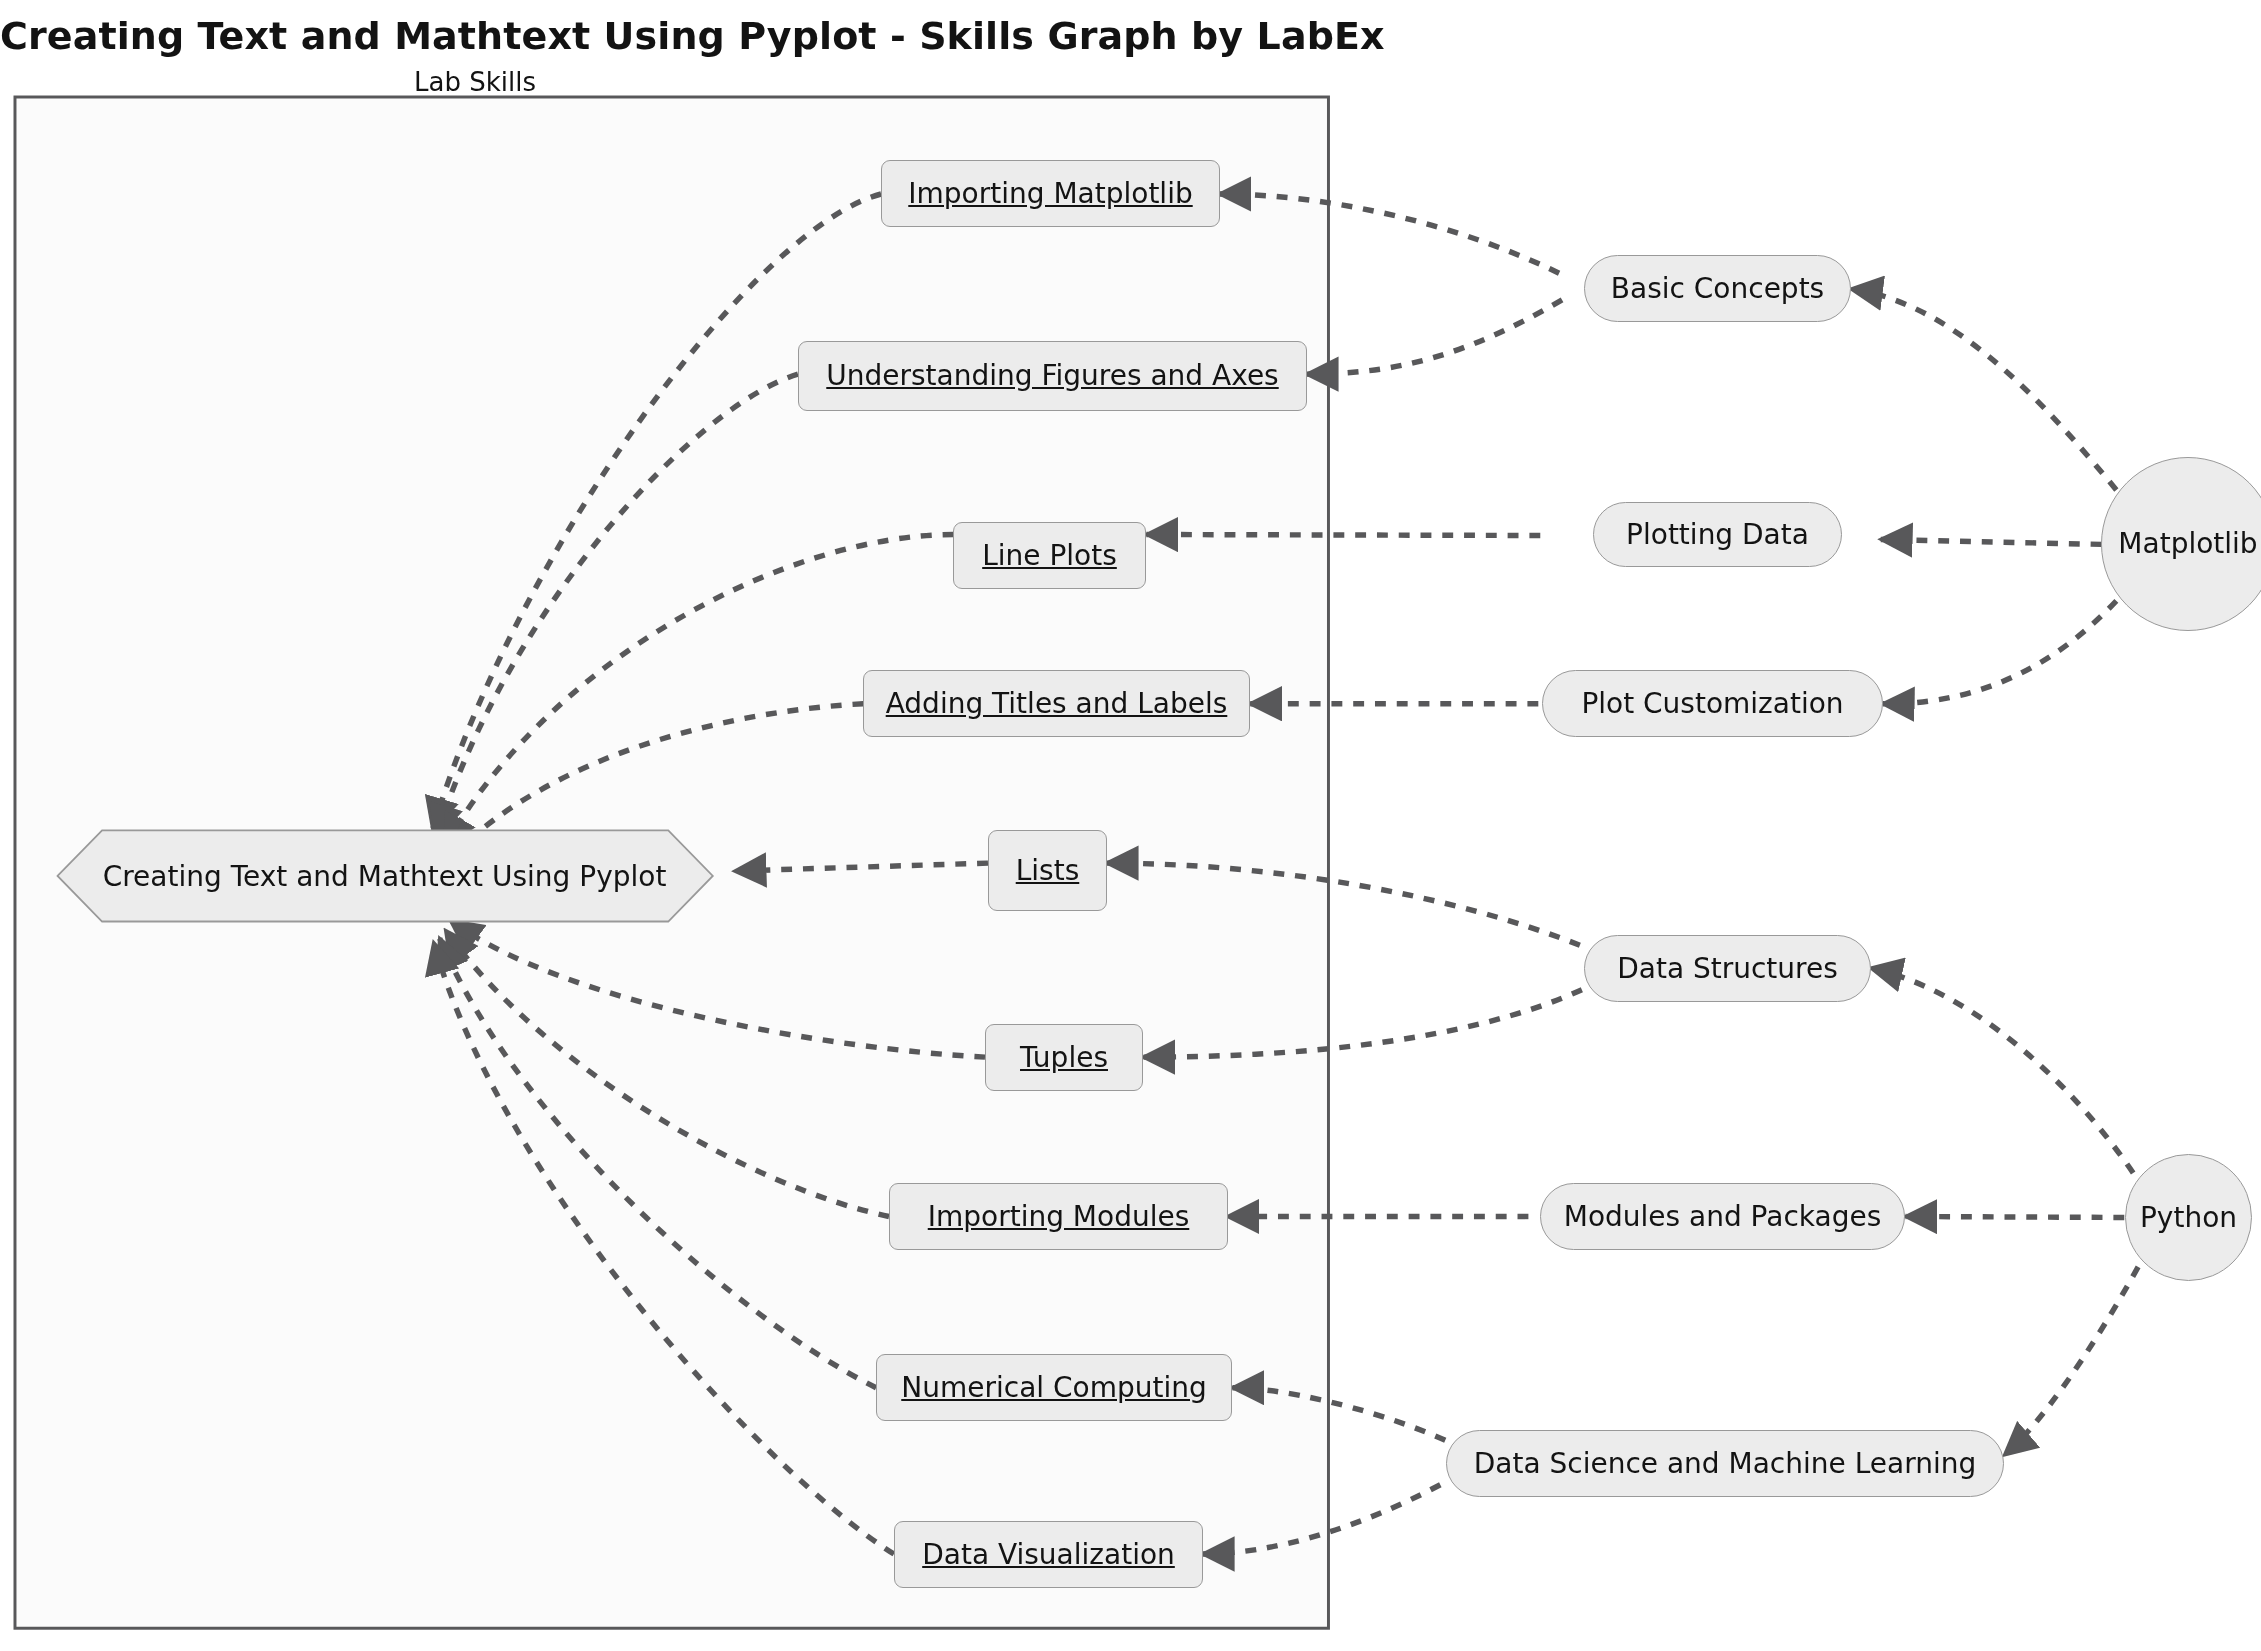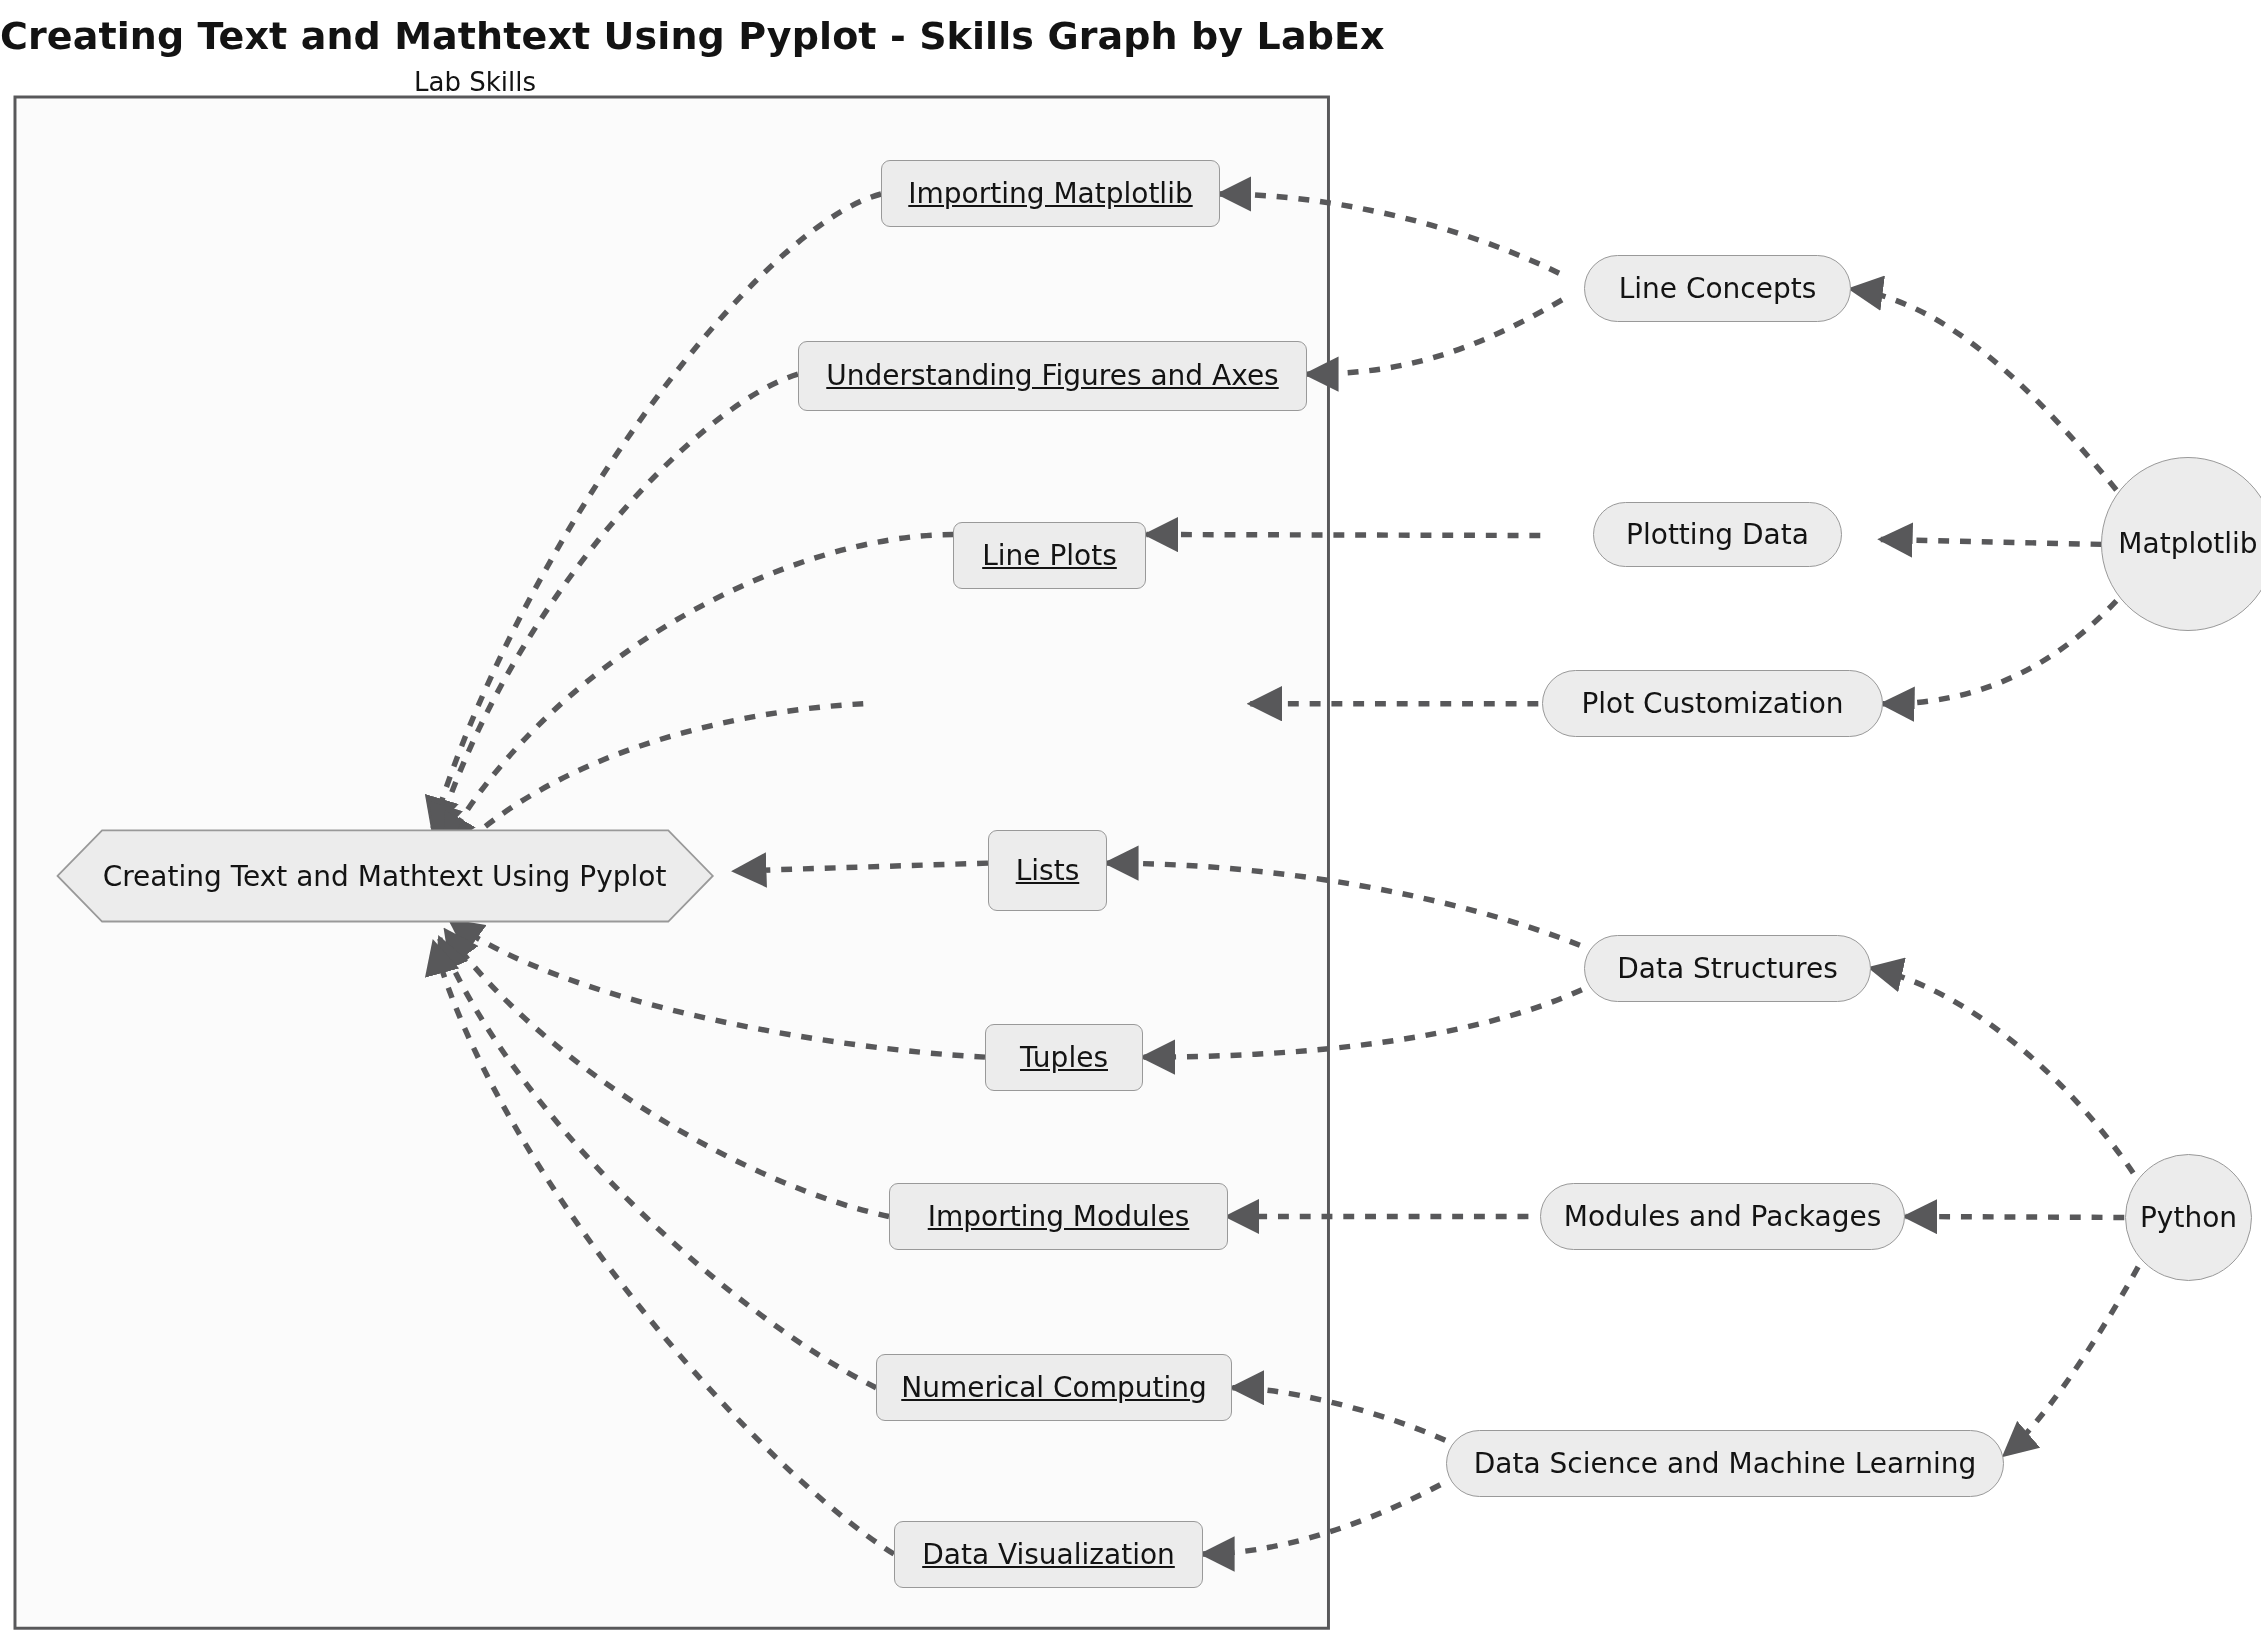"Line Concepts" span { text: Line -> Basic }
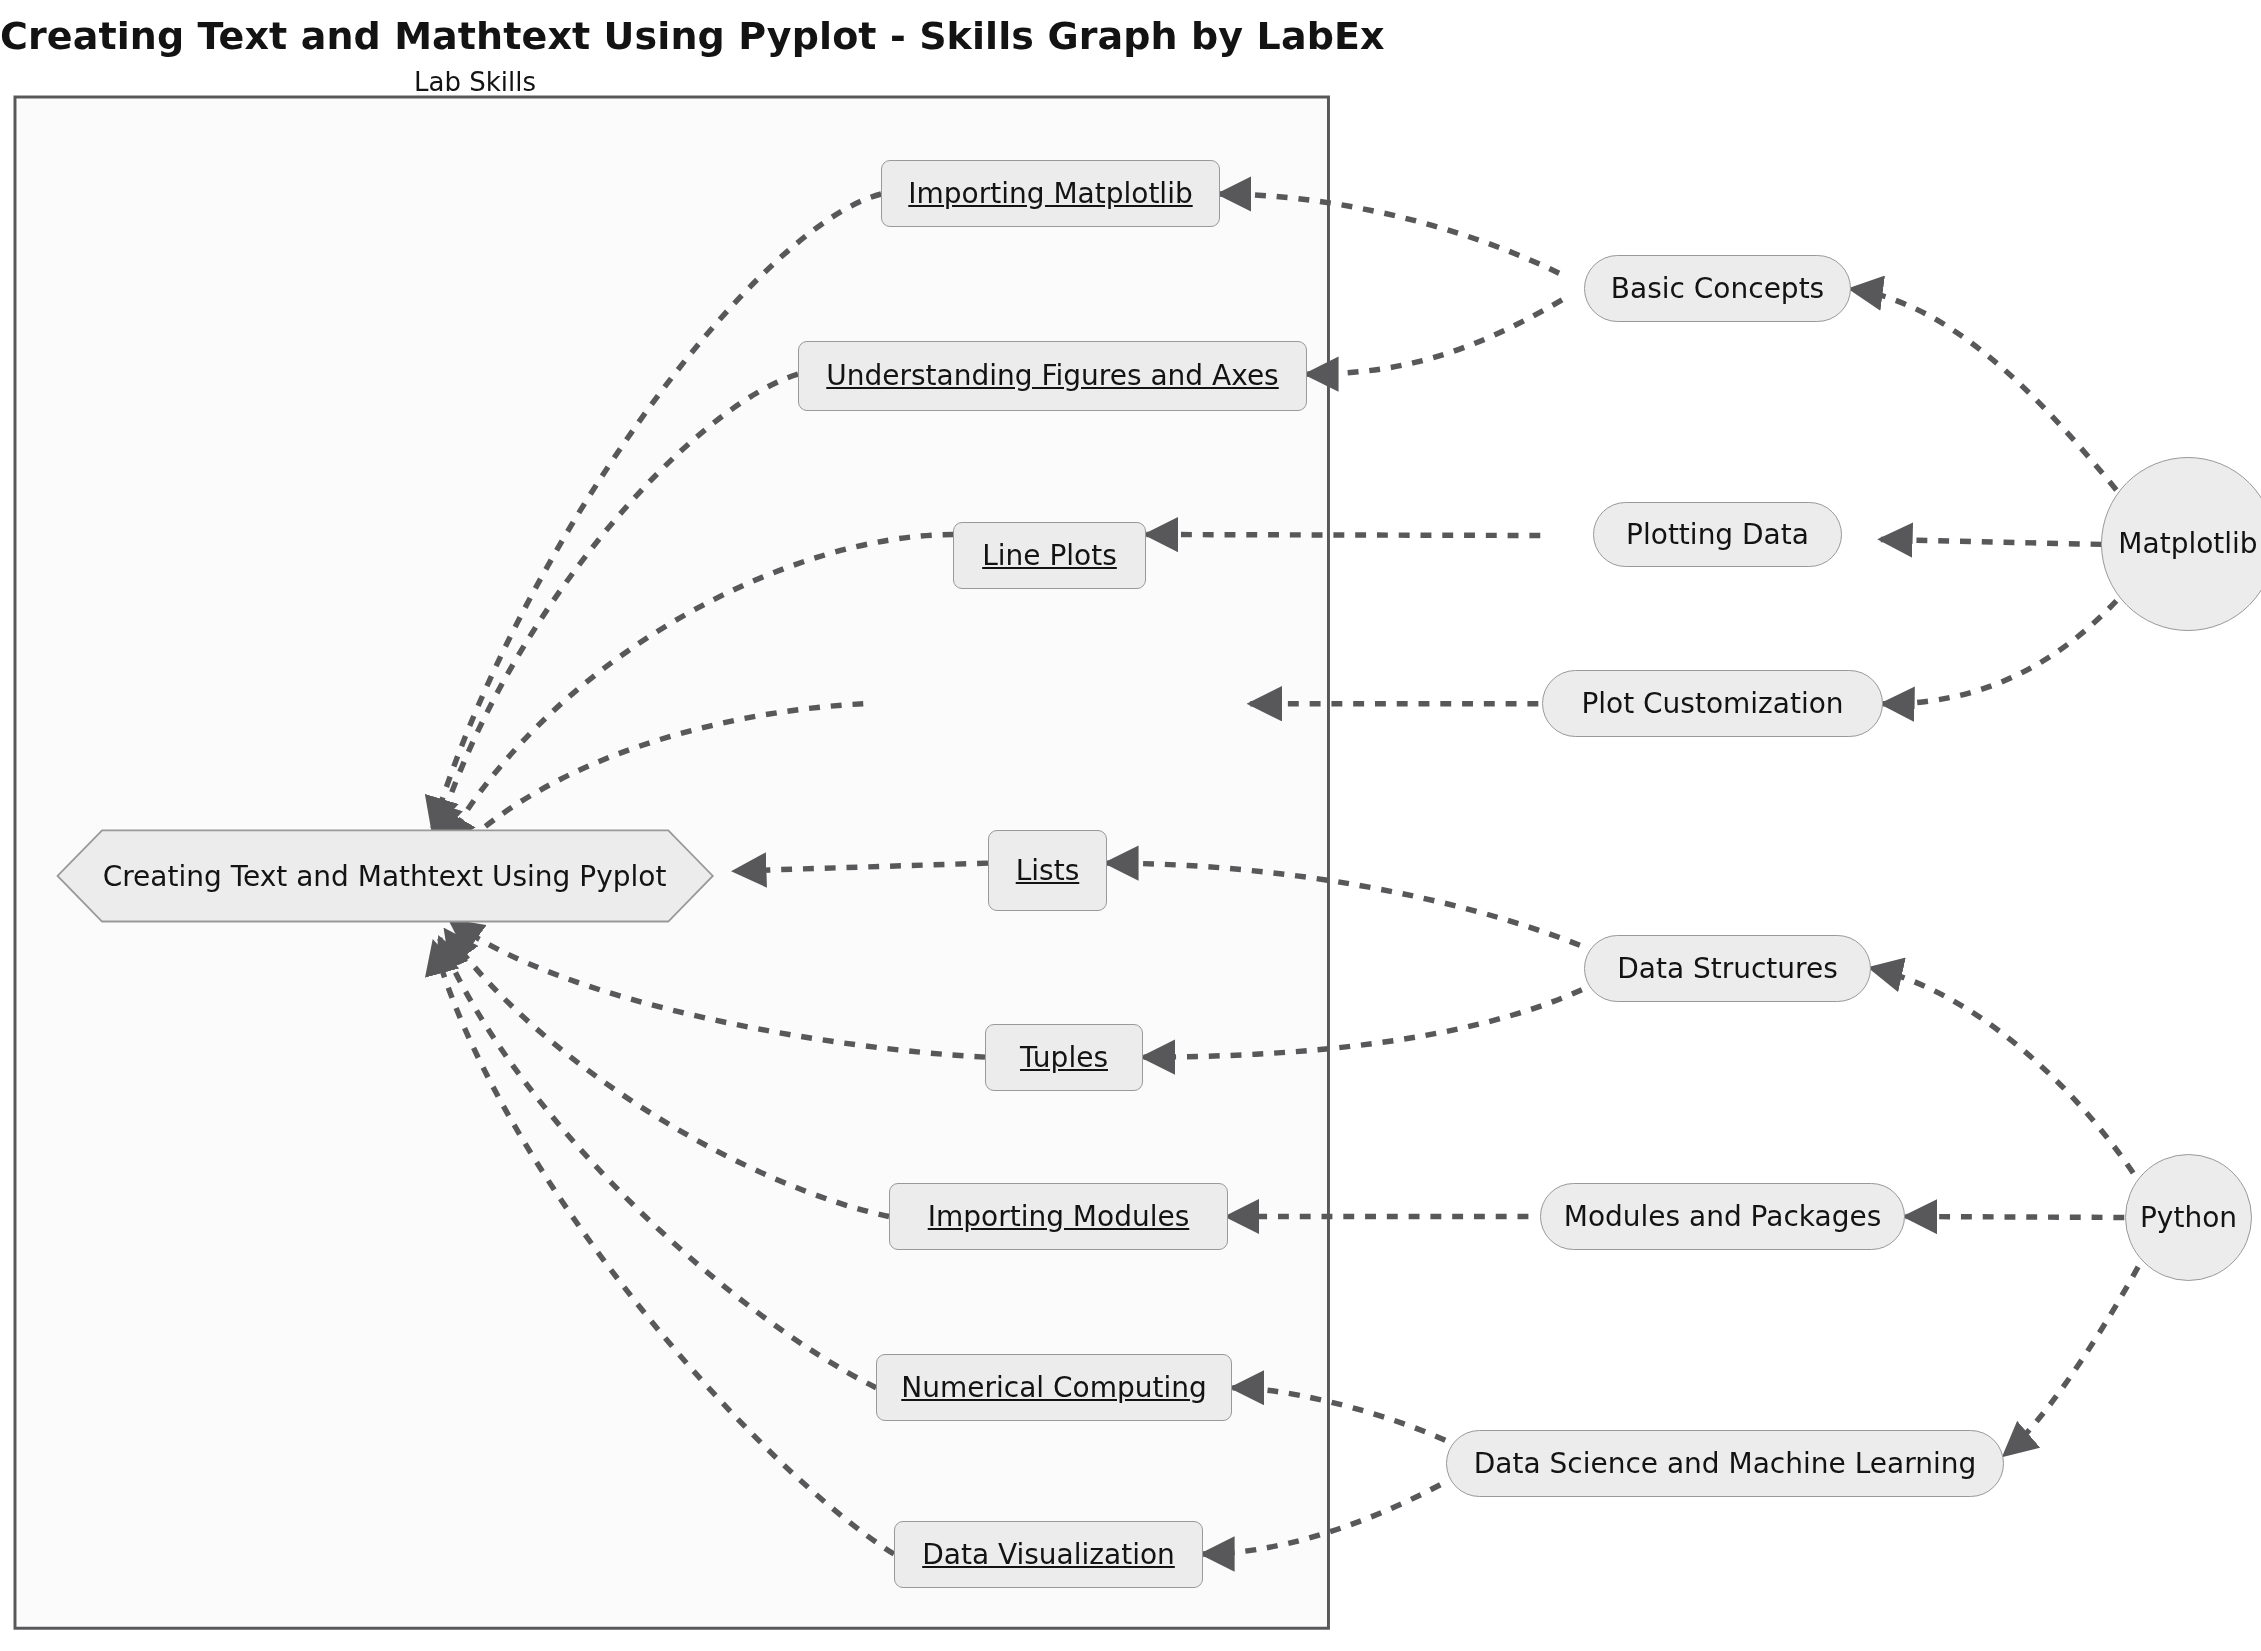"Adding Titles and Labels" div.node { html: none -> <div> <span>Adding Titles and Labels</span> </div> }
